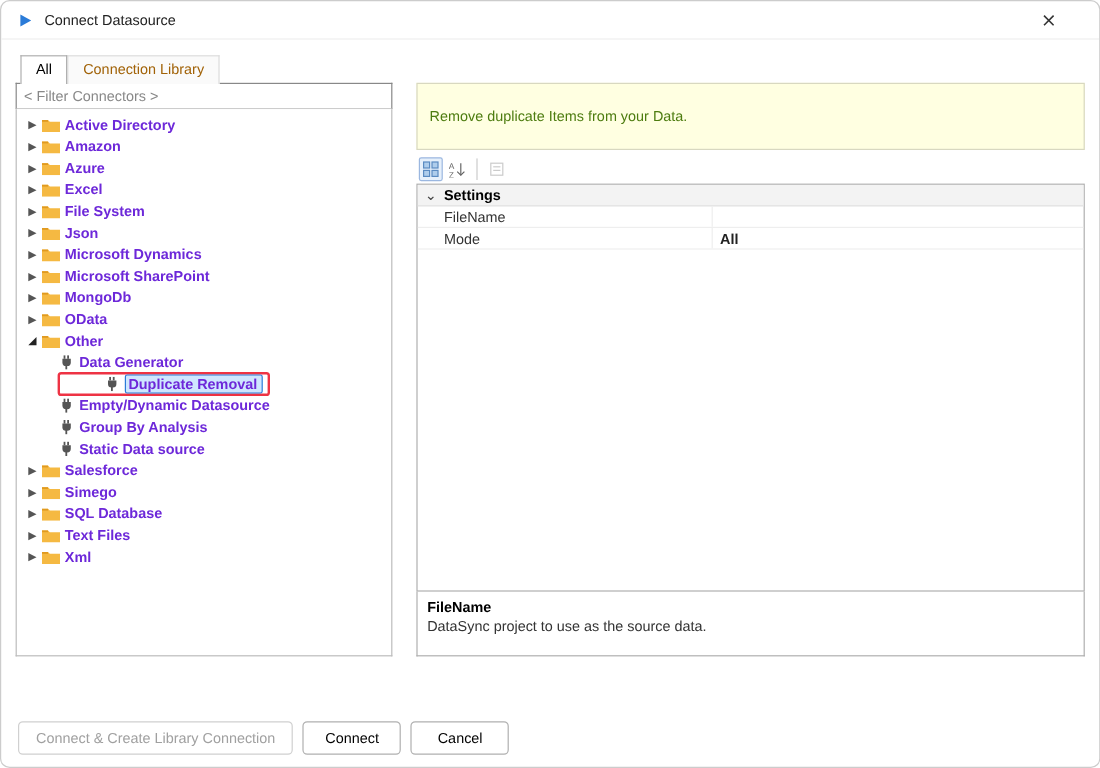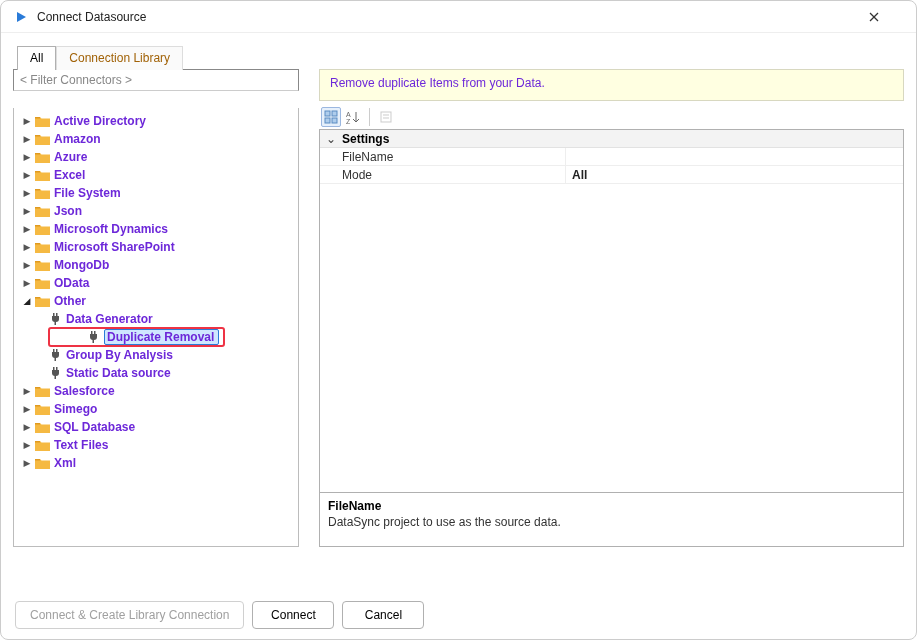"< Filter Connectors >" .left-panel { gap: 17px -> none; width: 286px -> 314px }
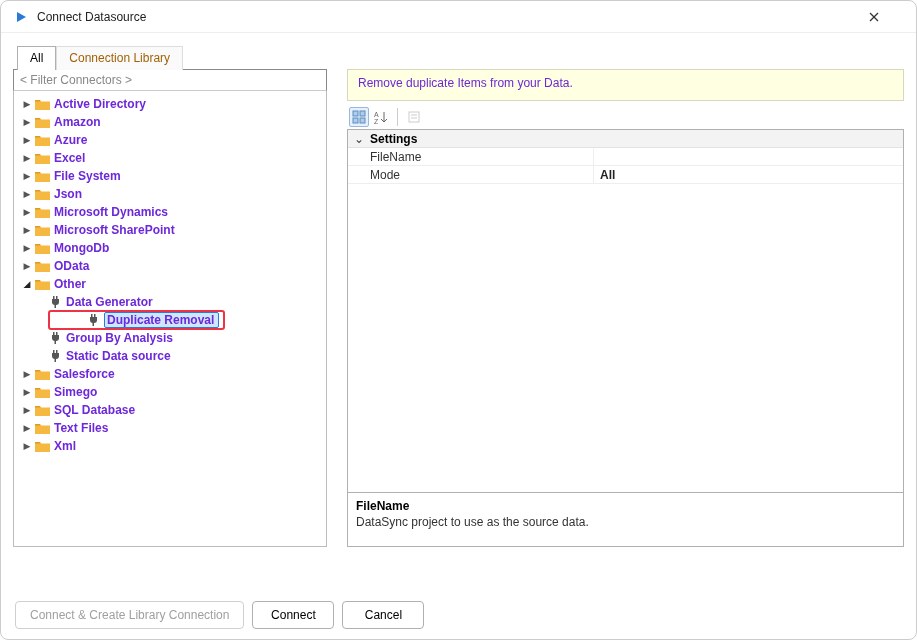"Remove duplicate Items from your" .desc-bar { color: #6d28d9 -> #4d7c0f; height: 32px -> 56px; padding: 6px 10px -> 20px 10px }
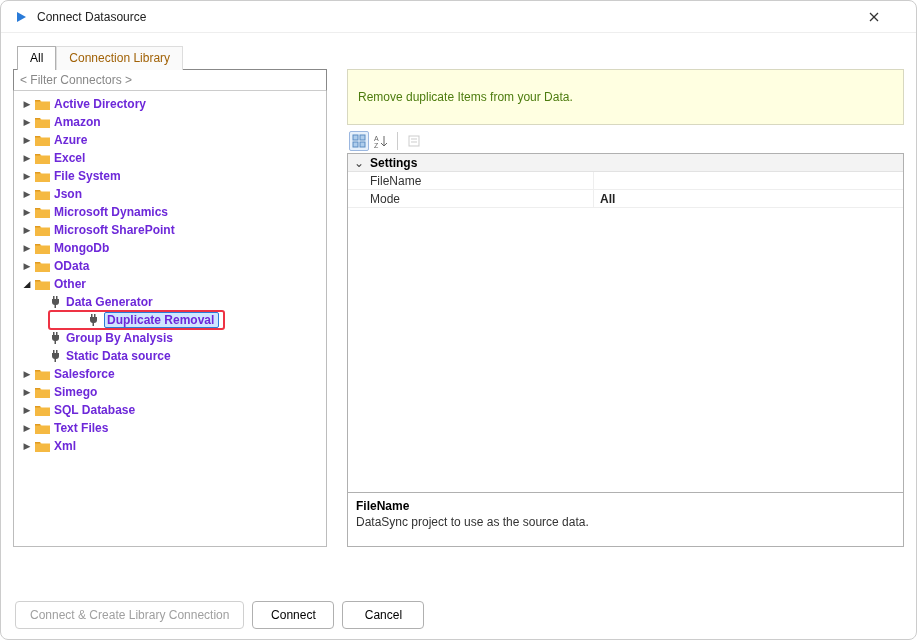"Empty/Dynamic Datasource" li { html: none -> <li> <div> <span>▶</span> <span> <svg> <rect></rect> <rect></rect> <path></path> <rect></rect> </svg> </span> <span>Empty/Dynamic Datasource</span> </div> </li> }
